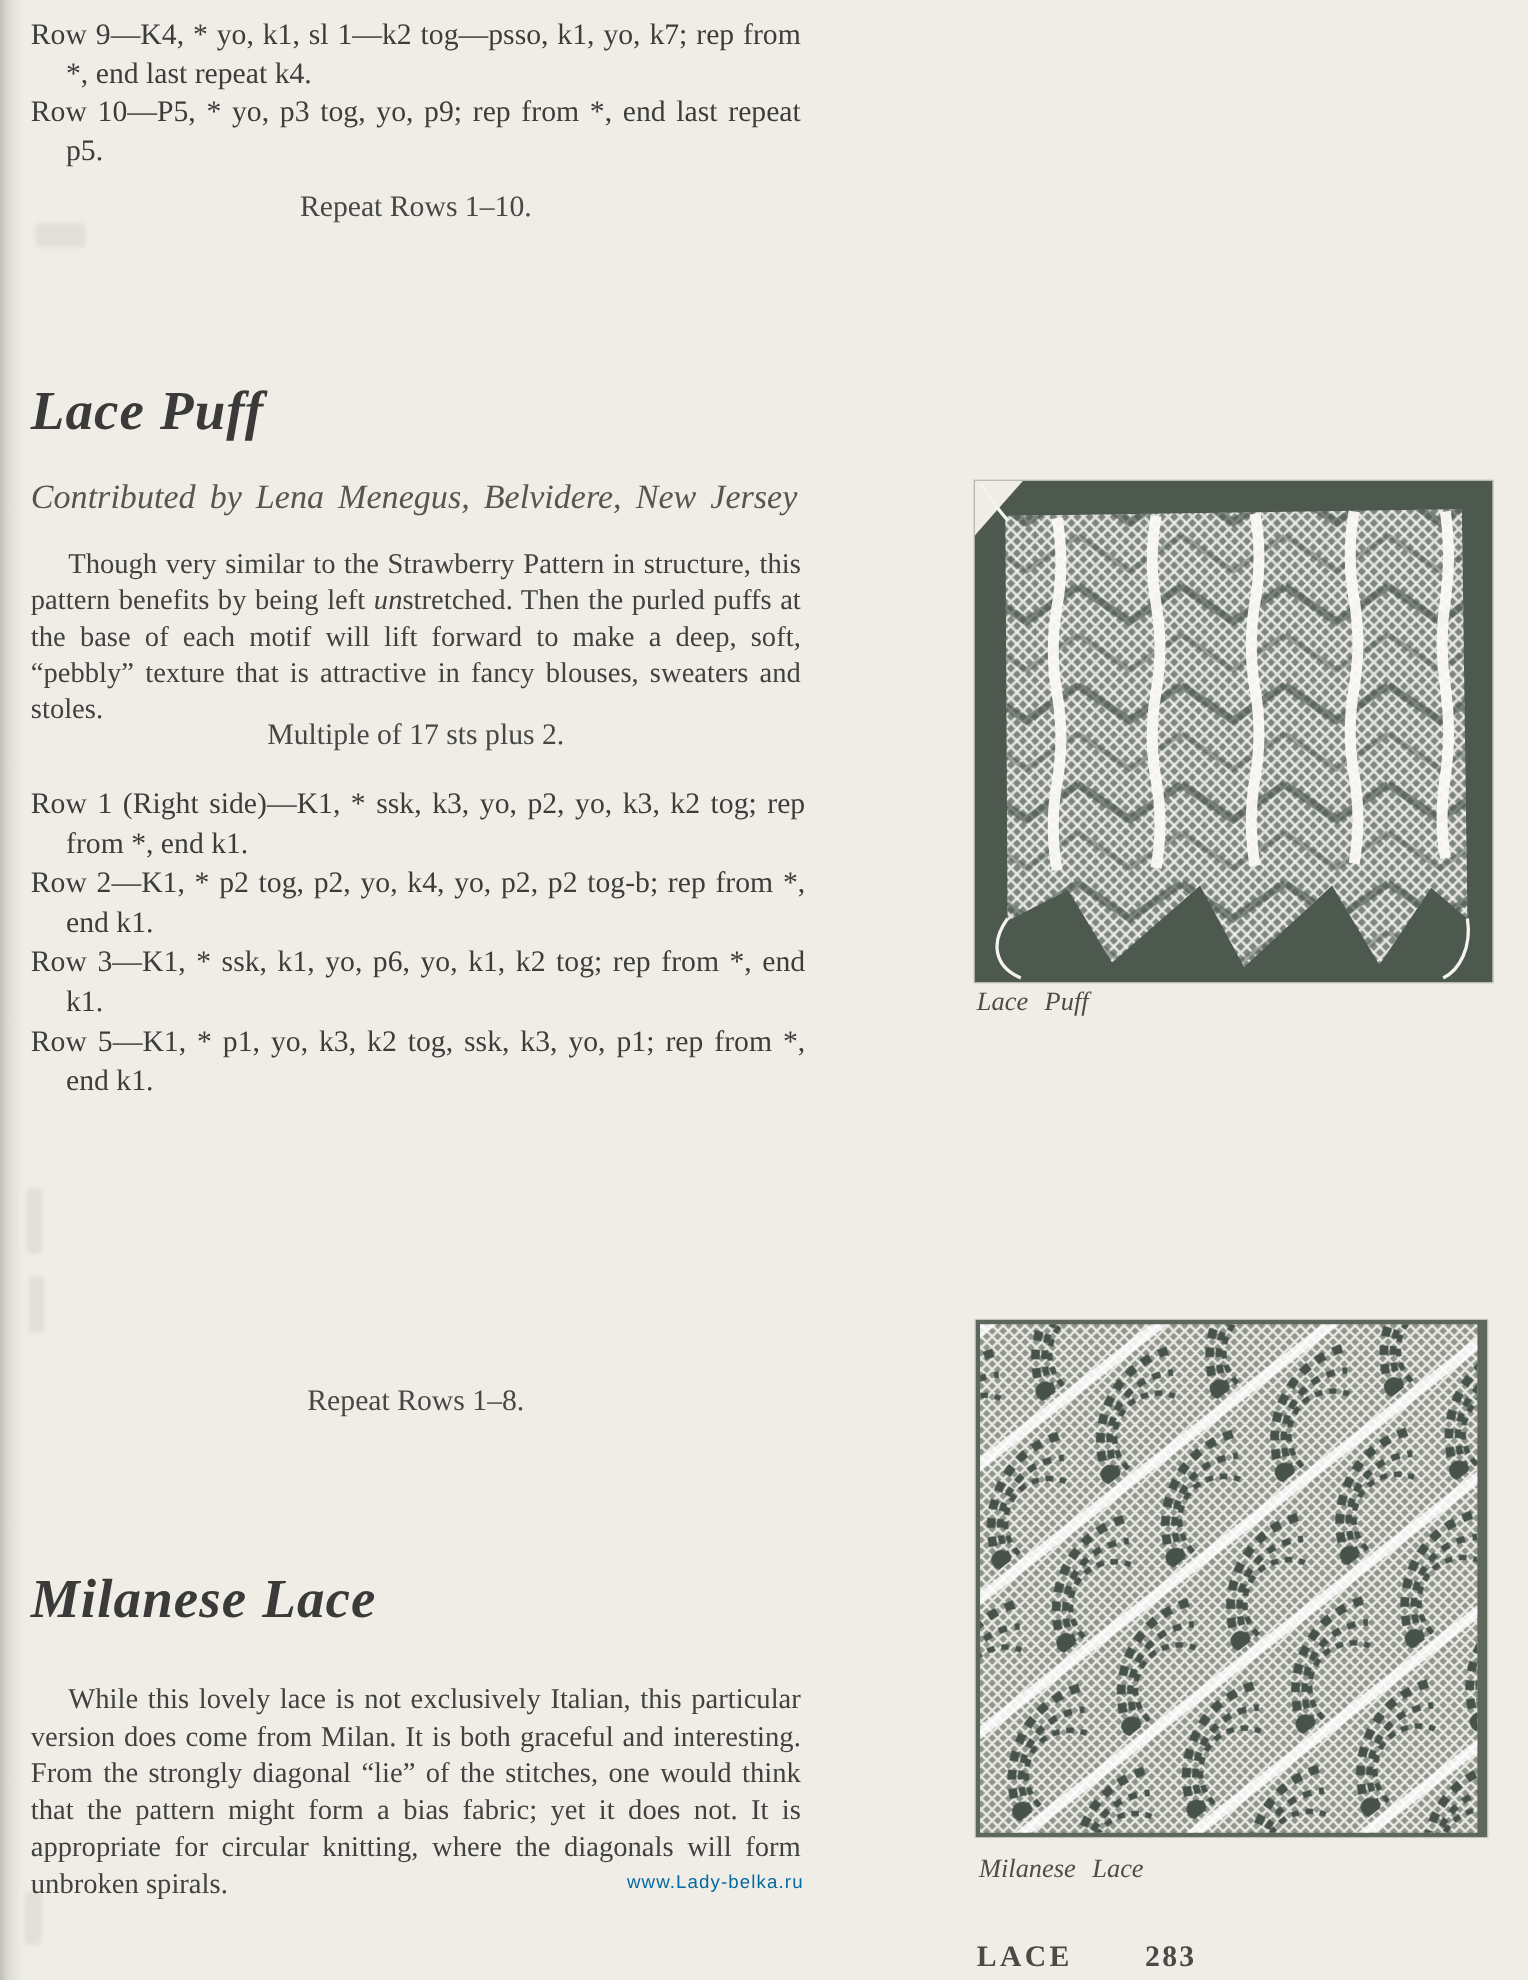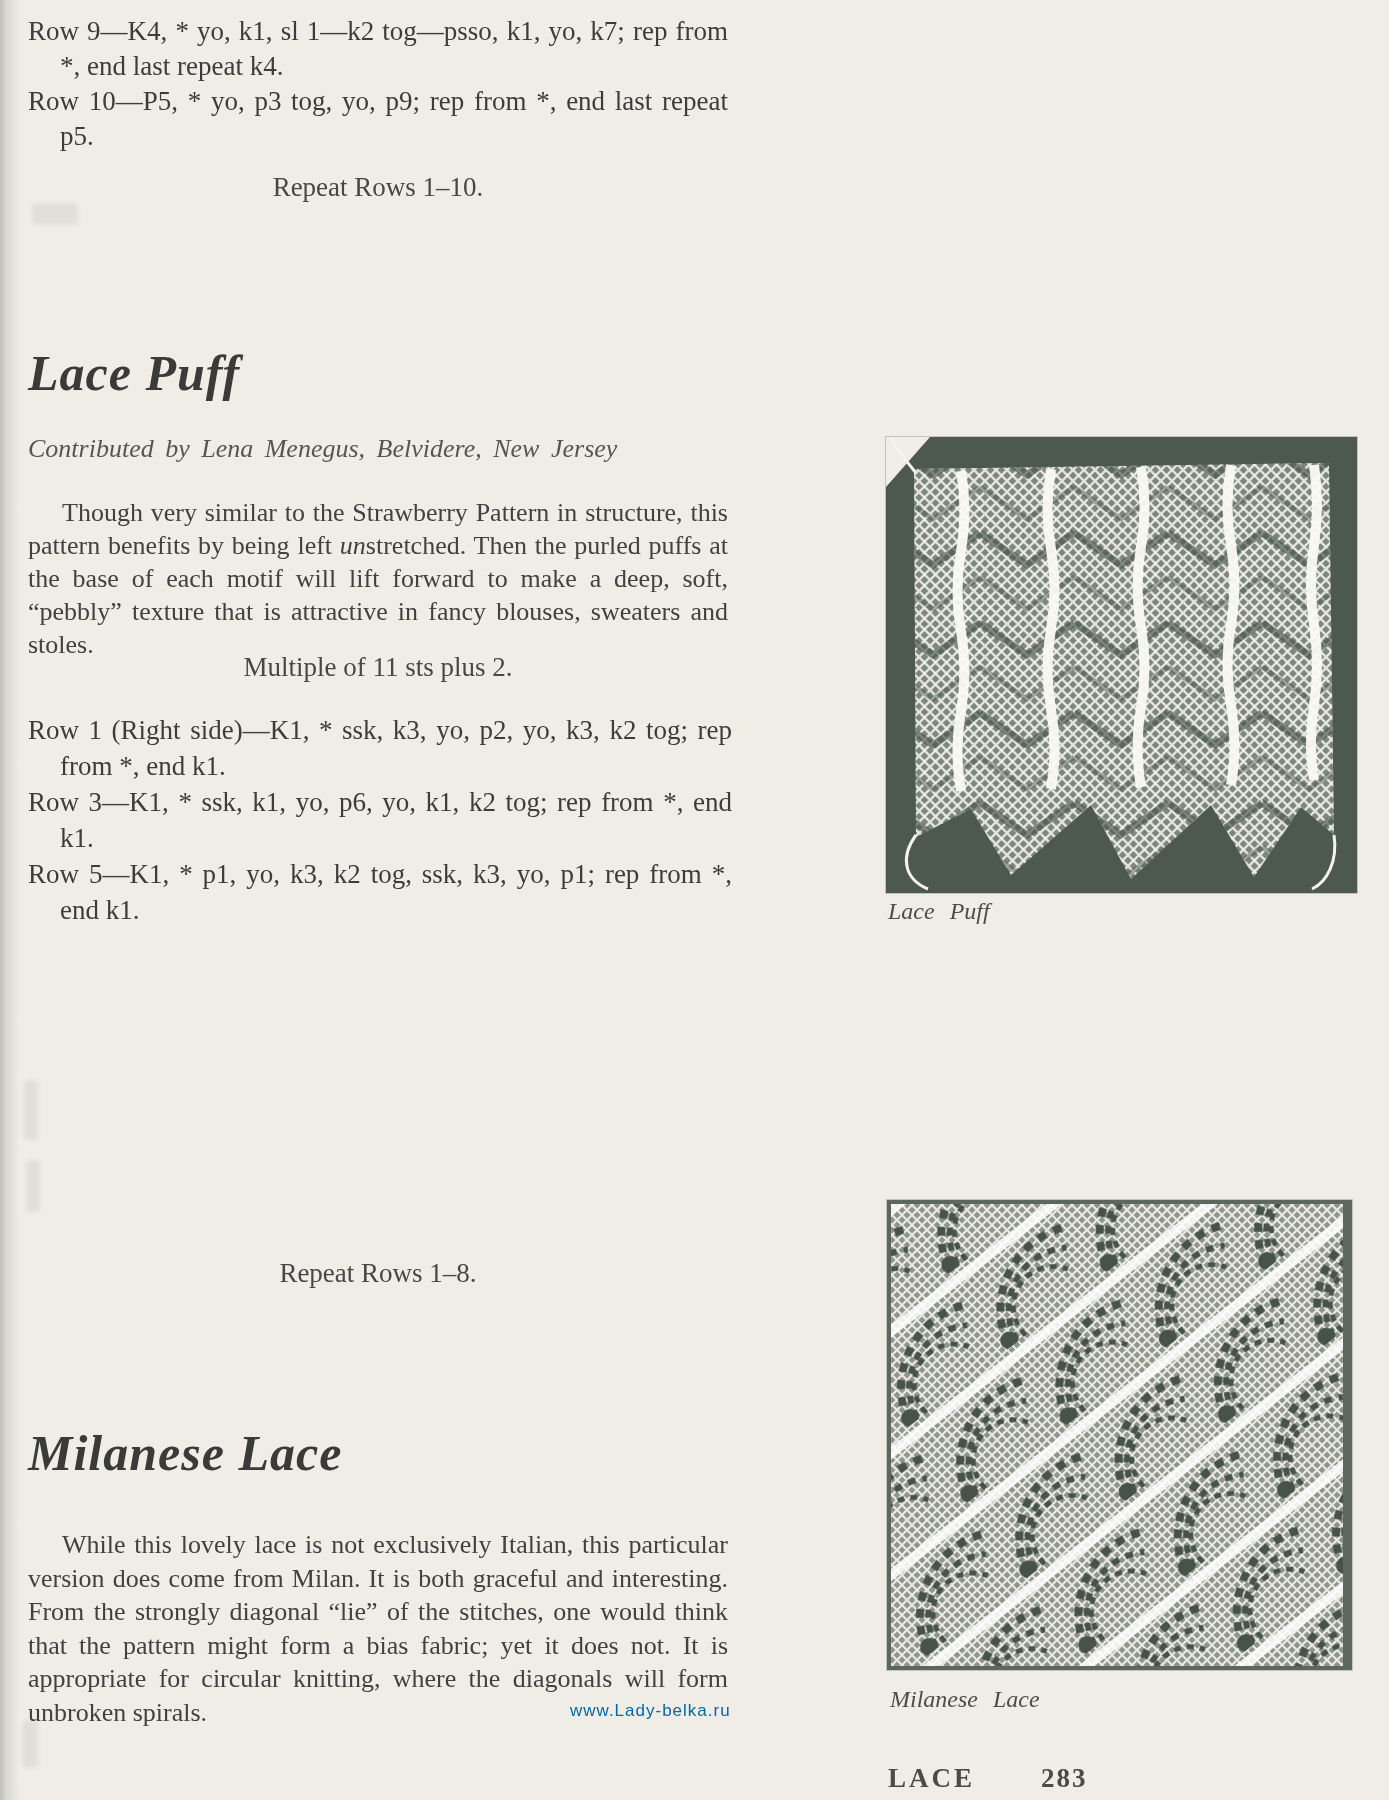"Contributed by Lena Menegus, Belvidere," .byline { font-size: 26px -> 31px }
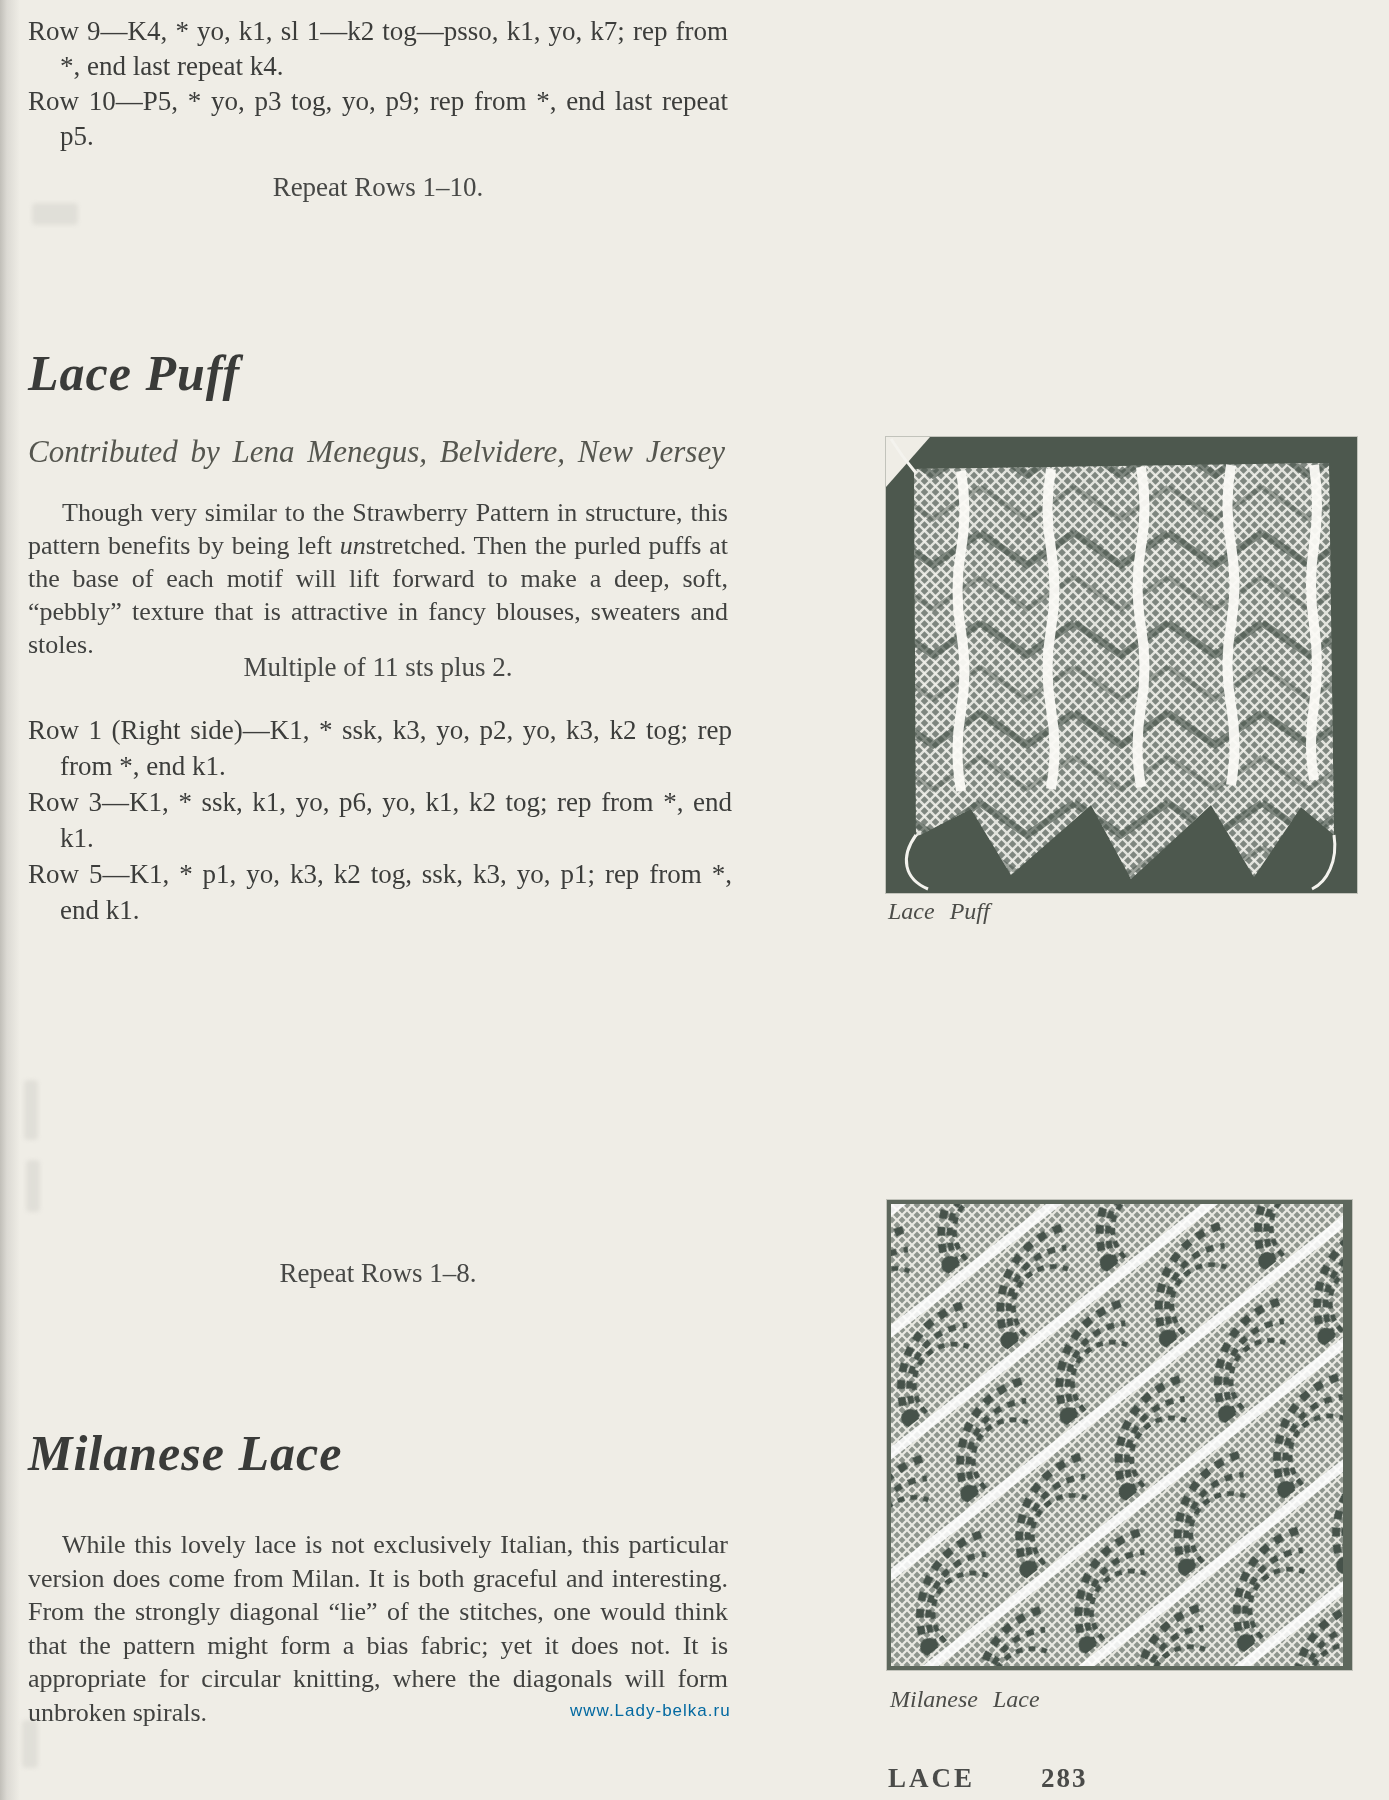"Multiple of 11 sts plus" div.centered { text: 11 -> 17 }
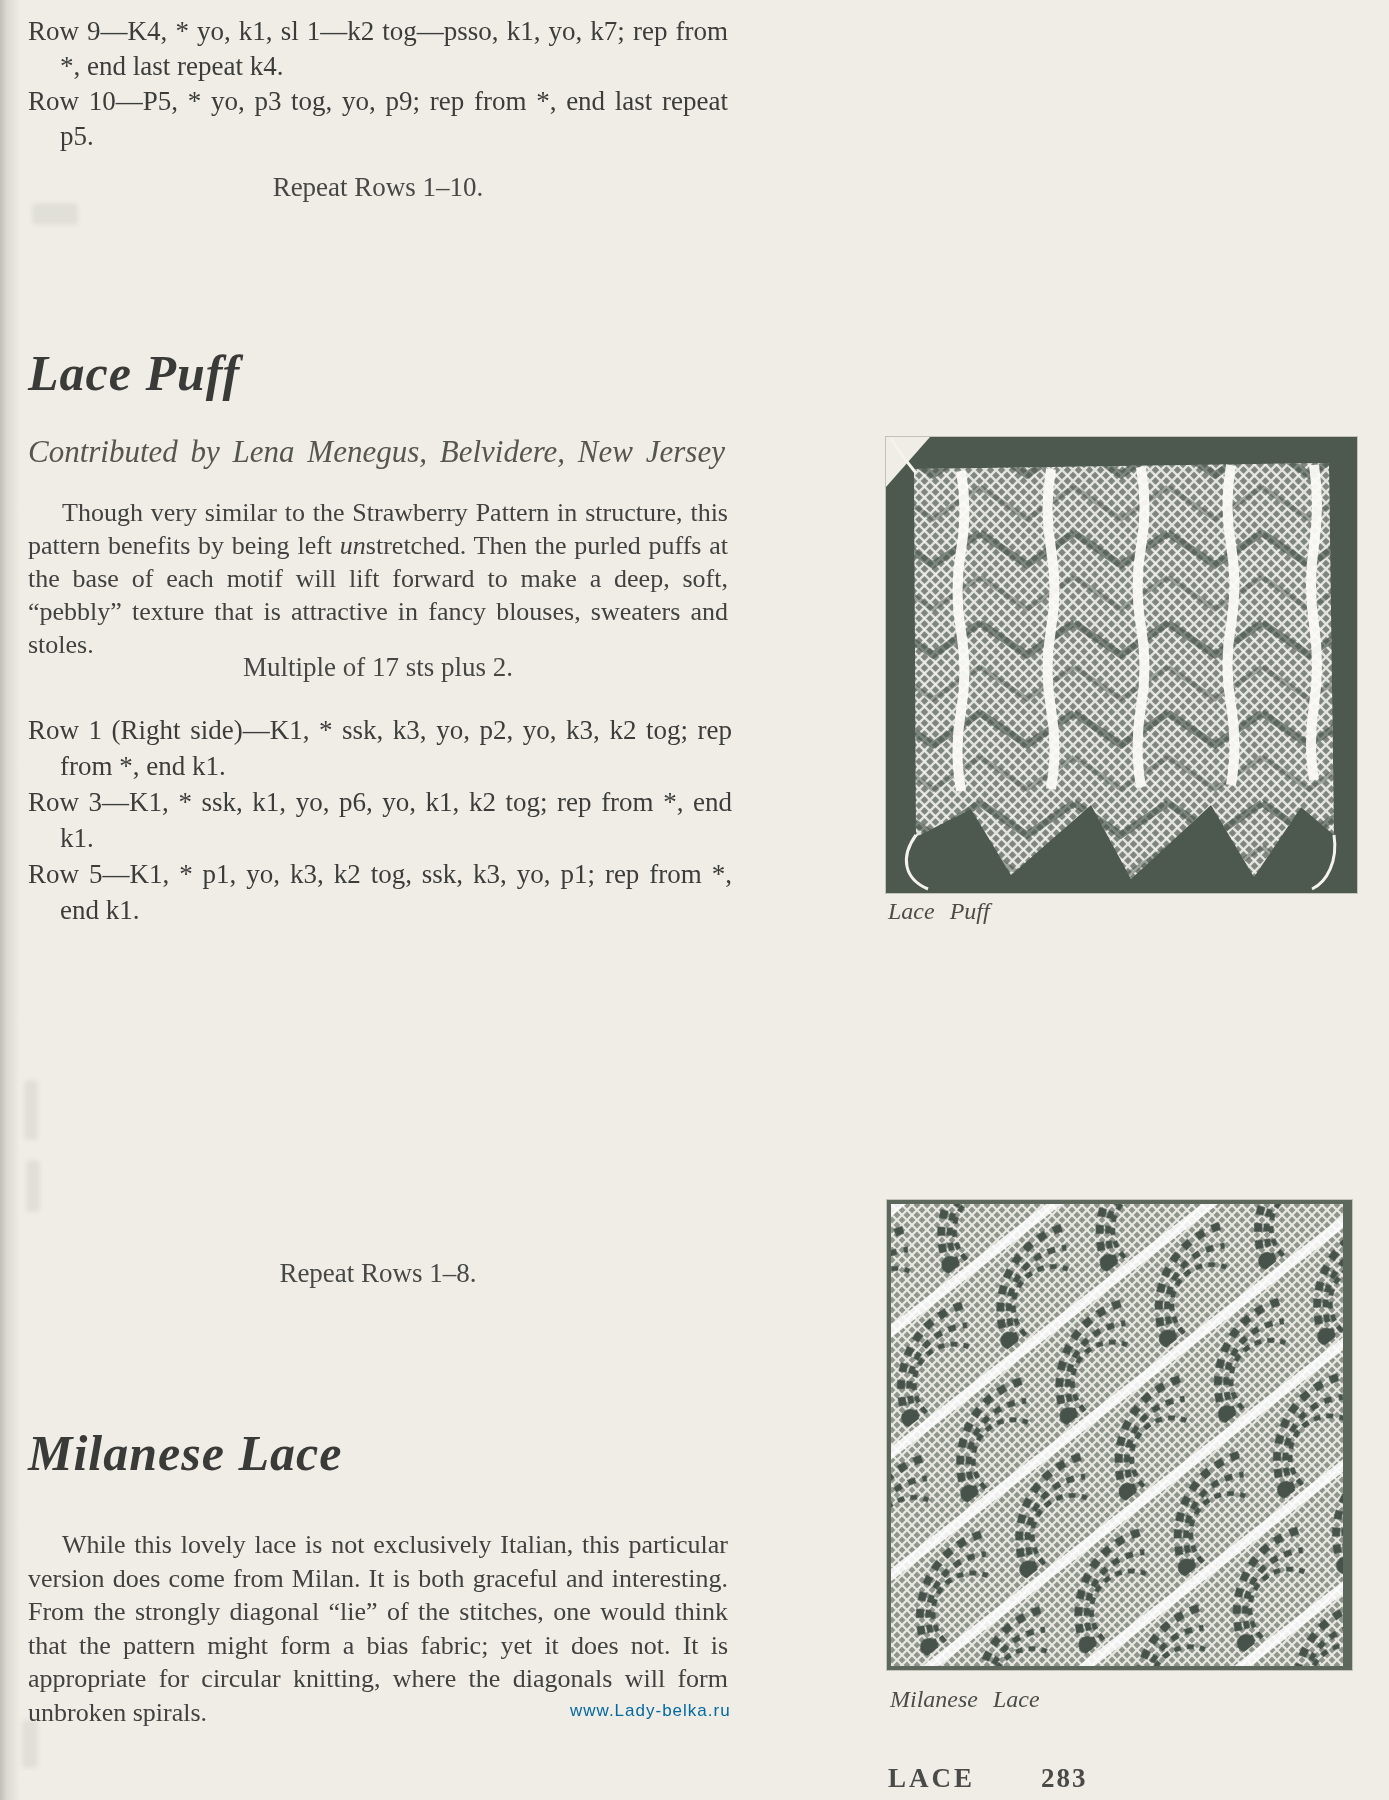"Row 2—K1, * p2 tog," p { html: none -> <p>Row 2—K1, * p2 tog, p2, yo, k4, yo, p2, p2 tog-b; rep from *, end k1.</p> }
